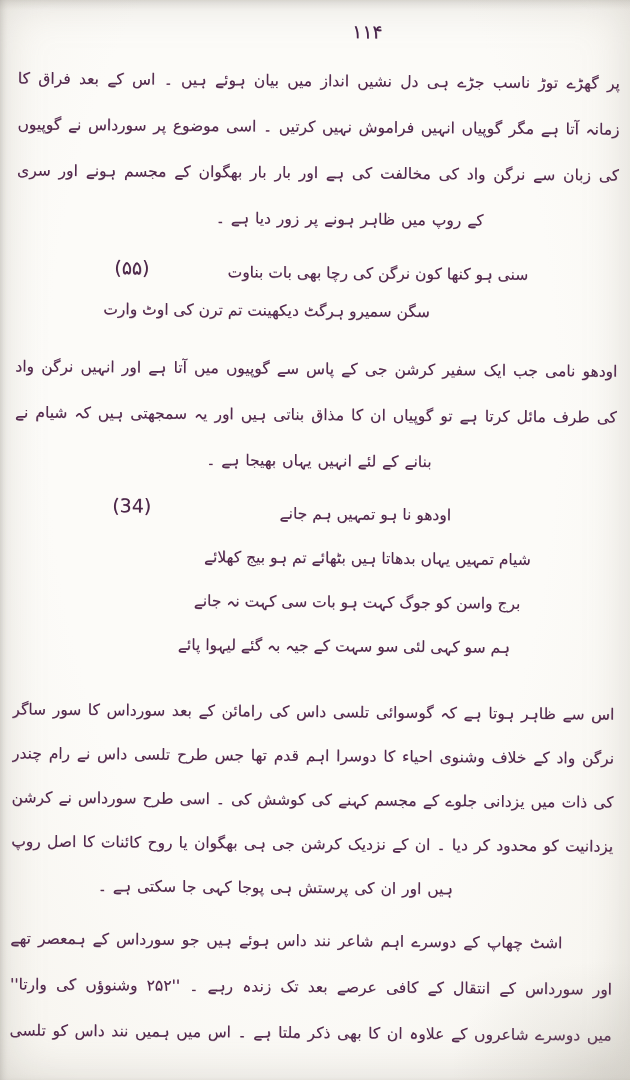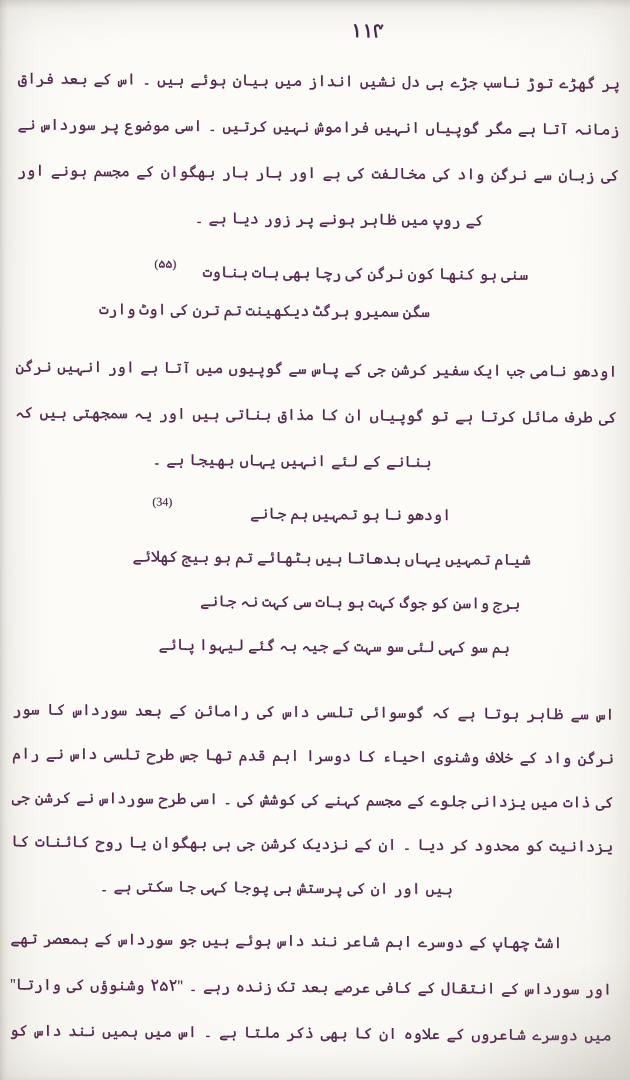"۱۱۴" .page { font-family: Liberation Serif, serif -> none }
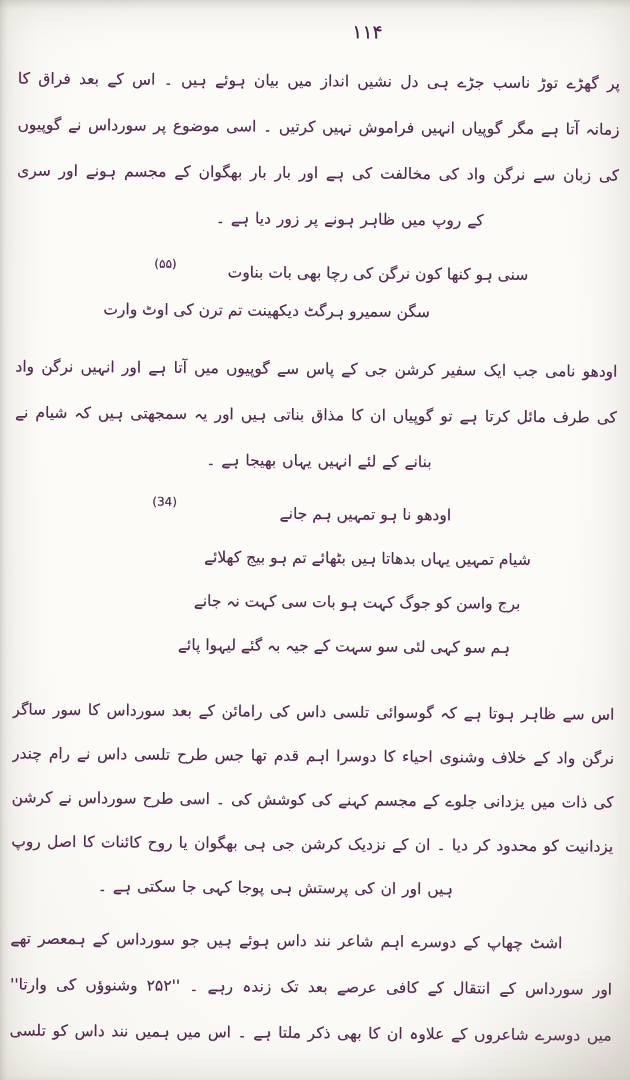"(۵۵)" .vnum { font-size: 12px -> 19px; margin-left: 40px -> none }
